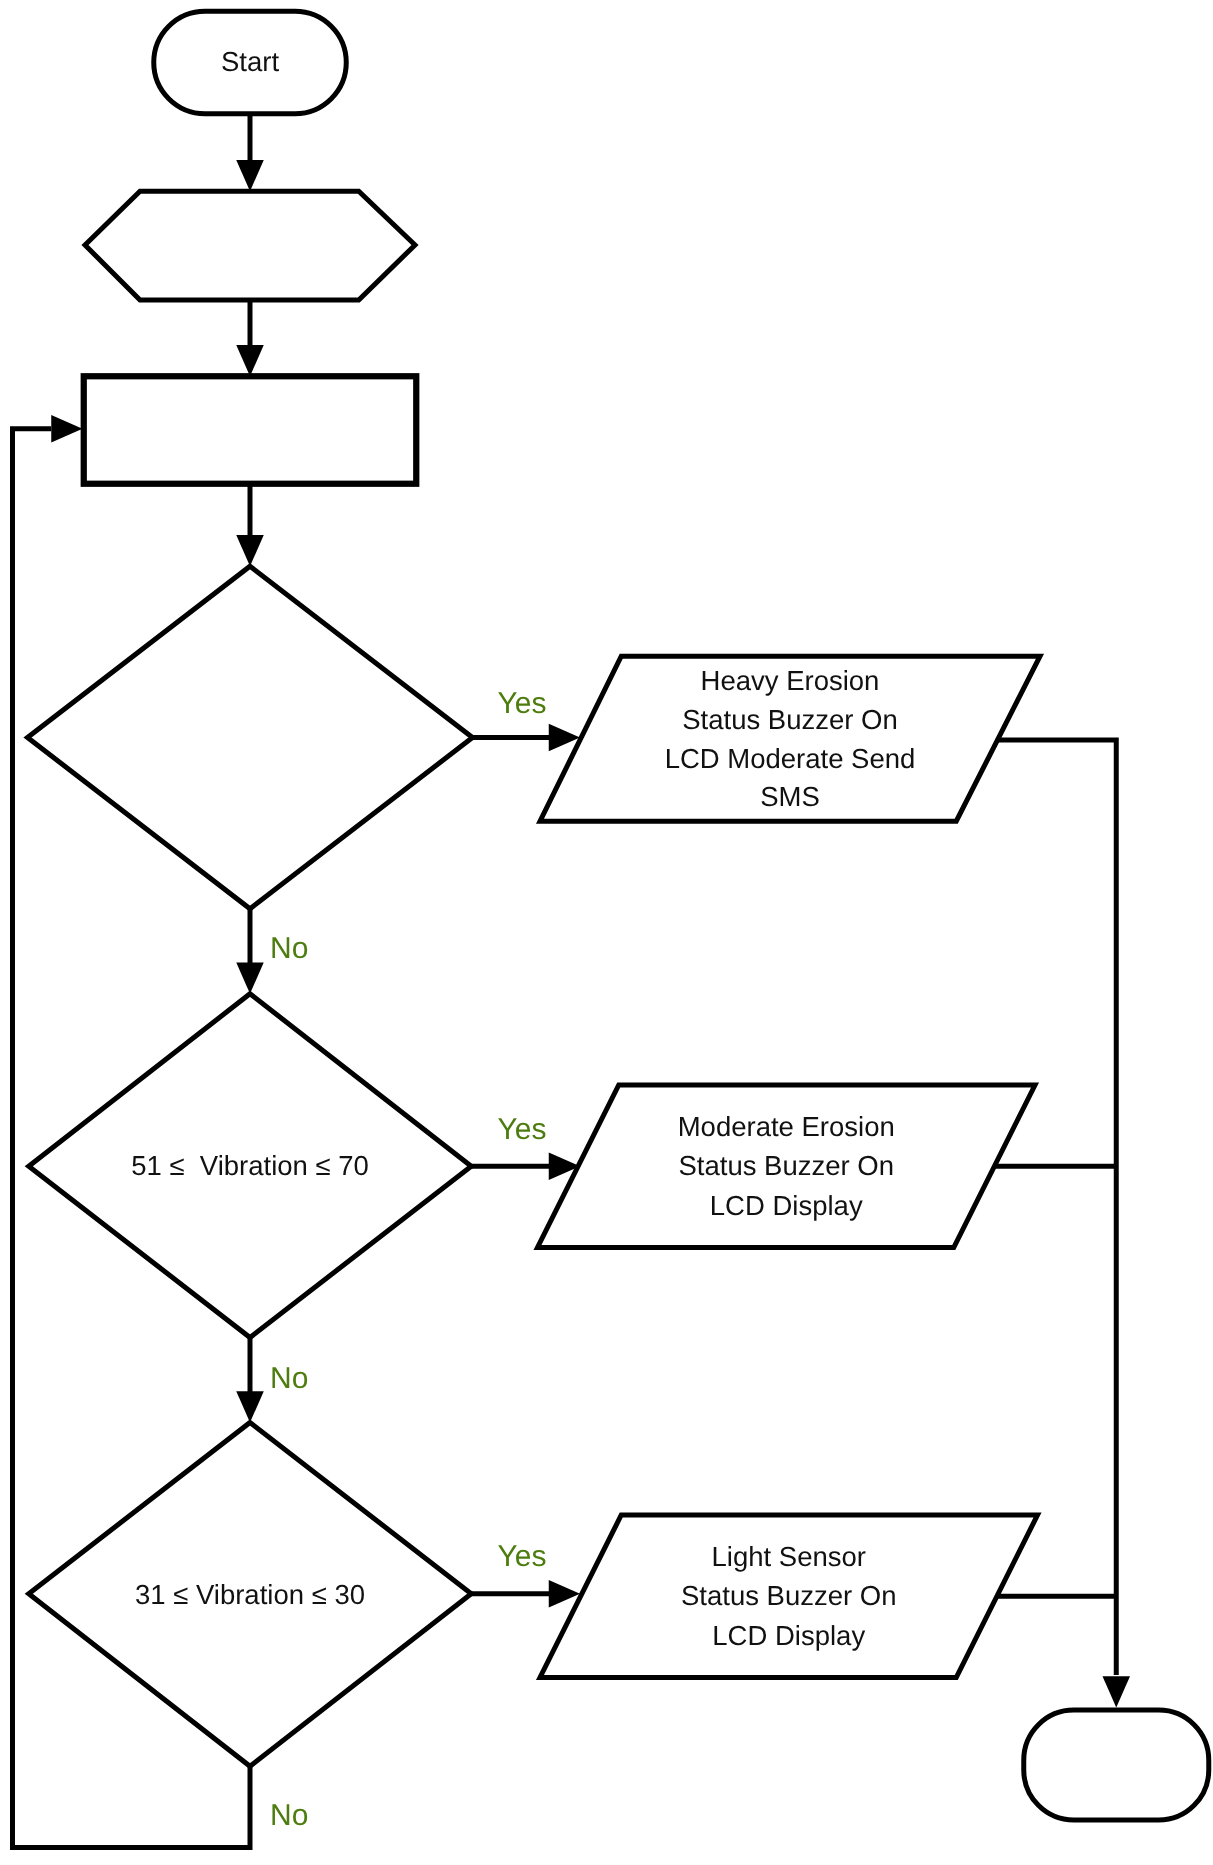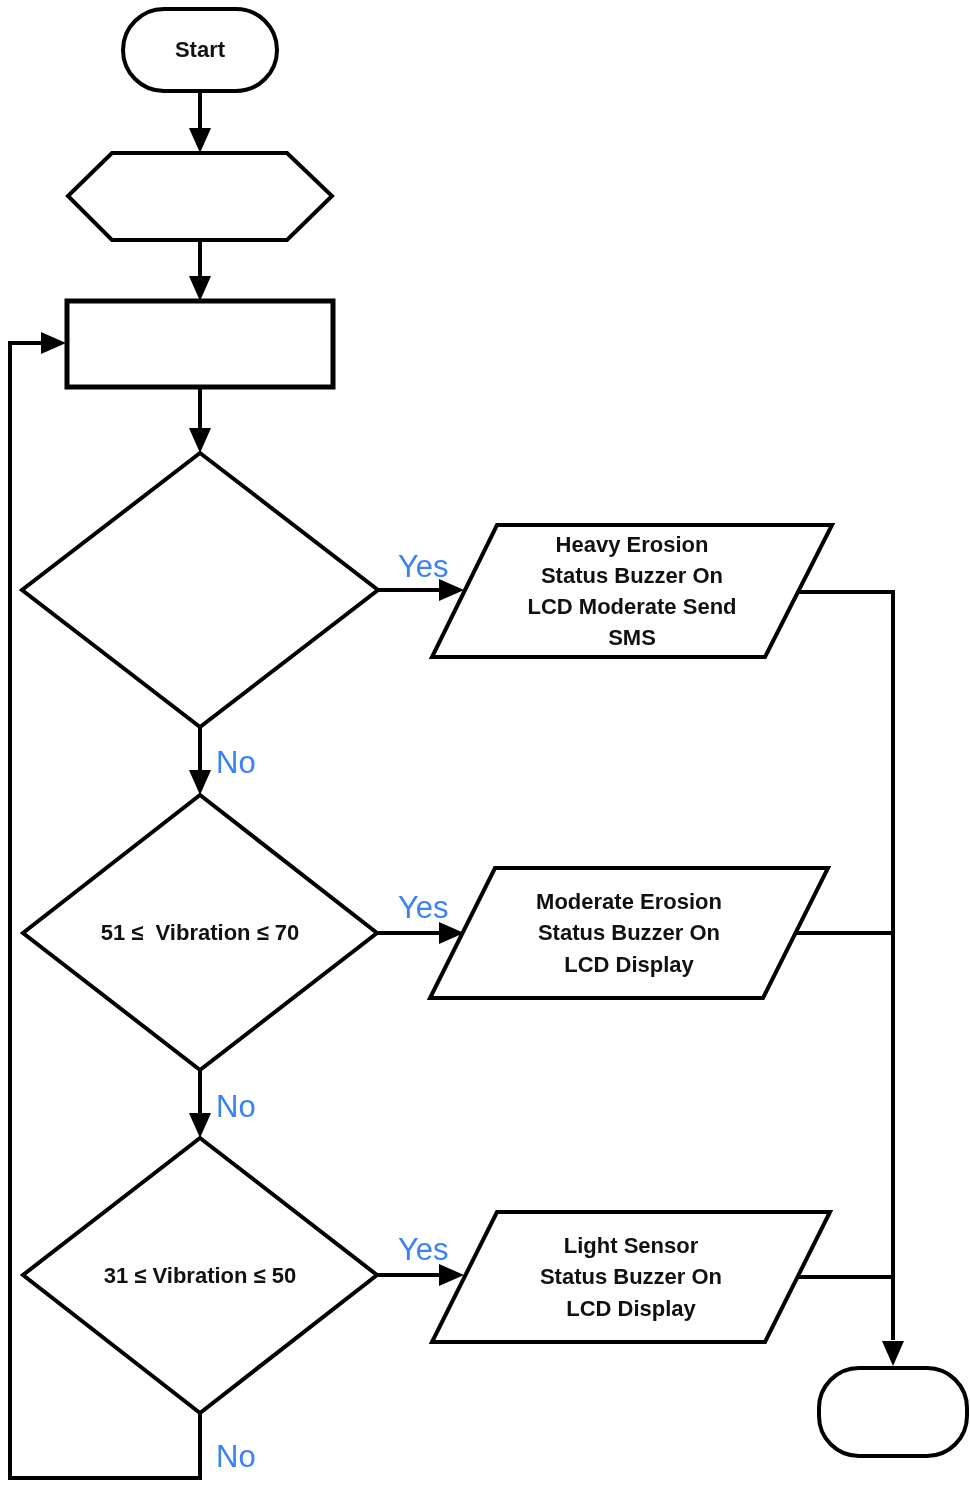"Start" .node-label { font-weight: 700 -> 400 }
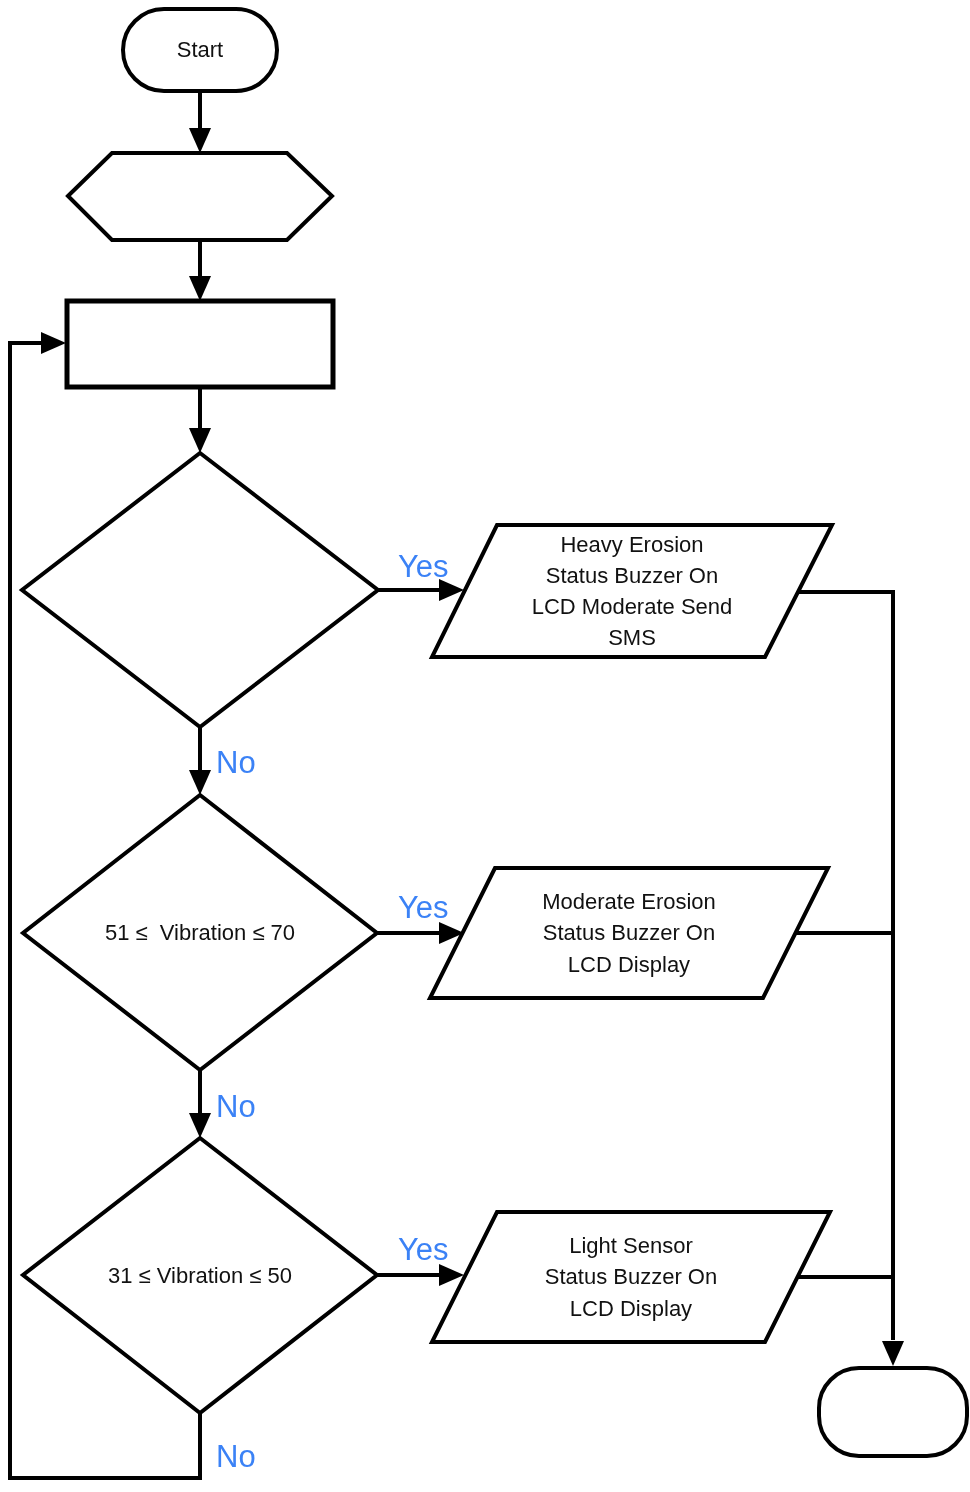"Yes" .edge-label { color: #3b82f6 -> #4d7c0f; font-size: 31px -> 24px }
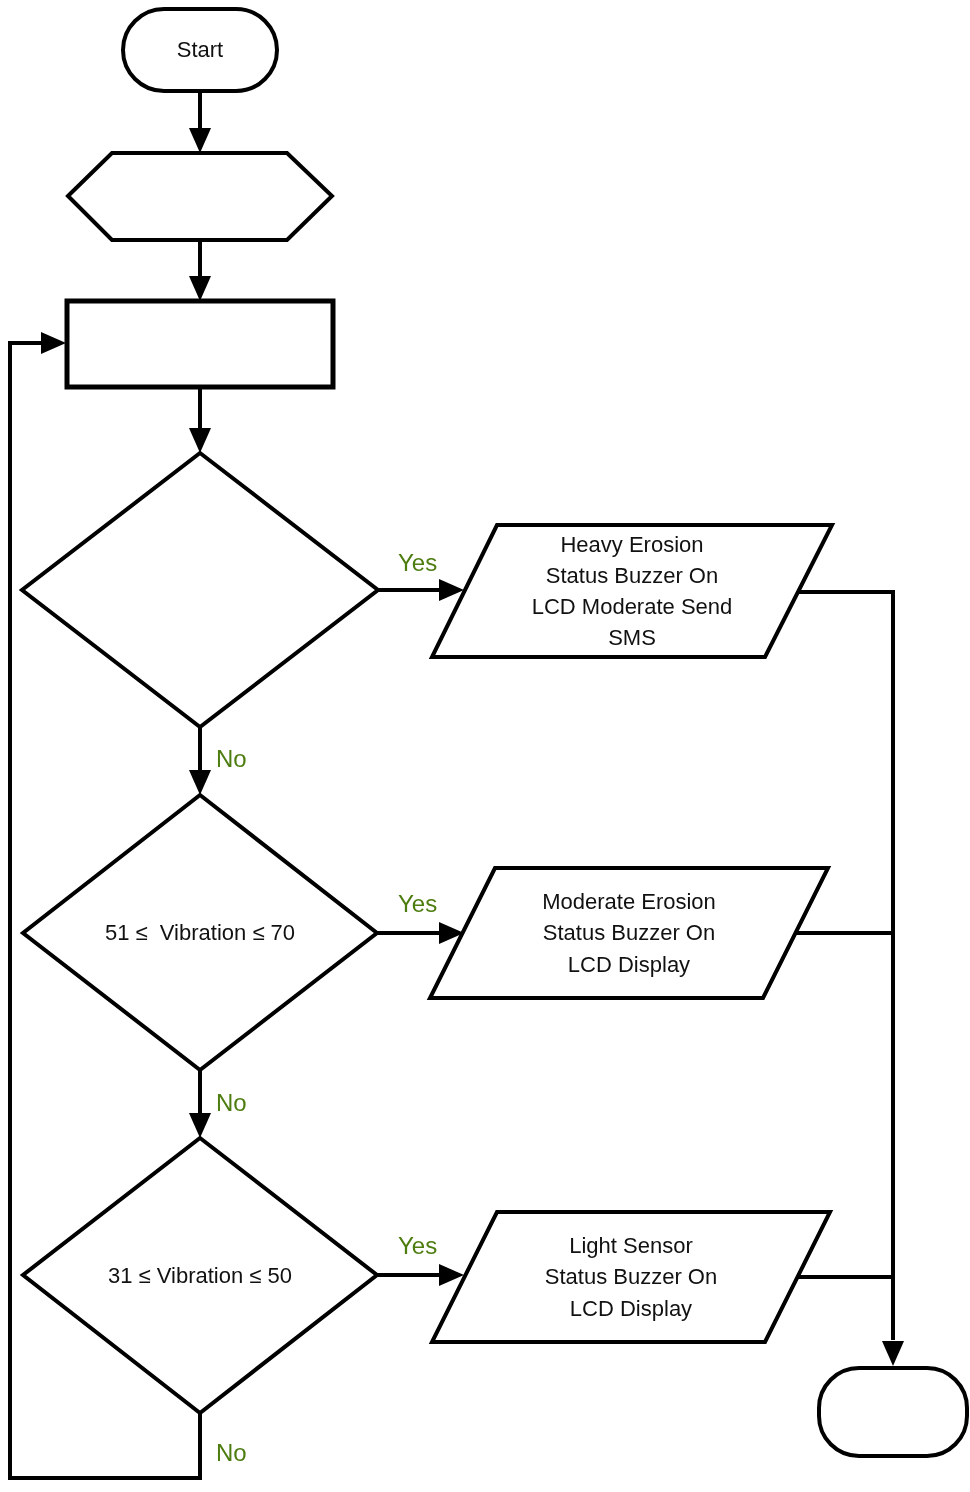"31 ≤ Vibration ≤ 50" div.node-label { text: 50 -> 30 }
